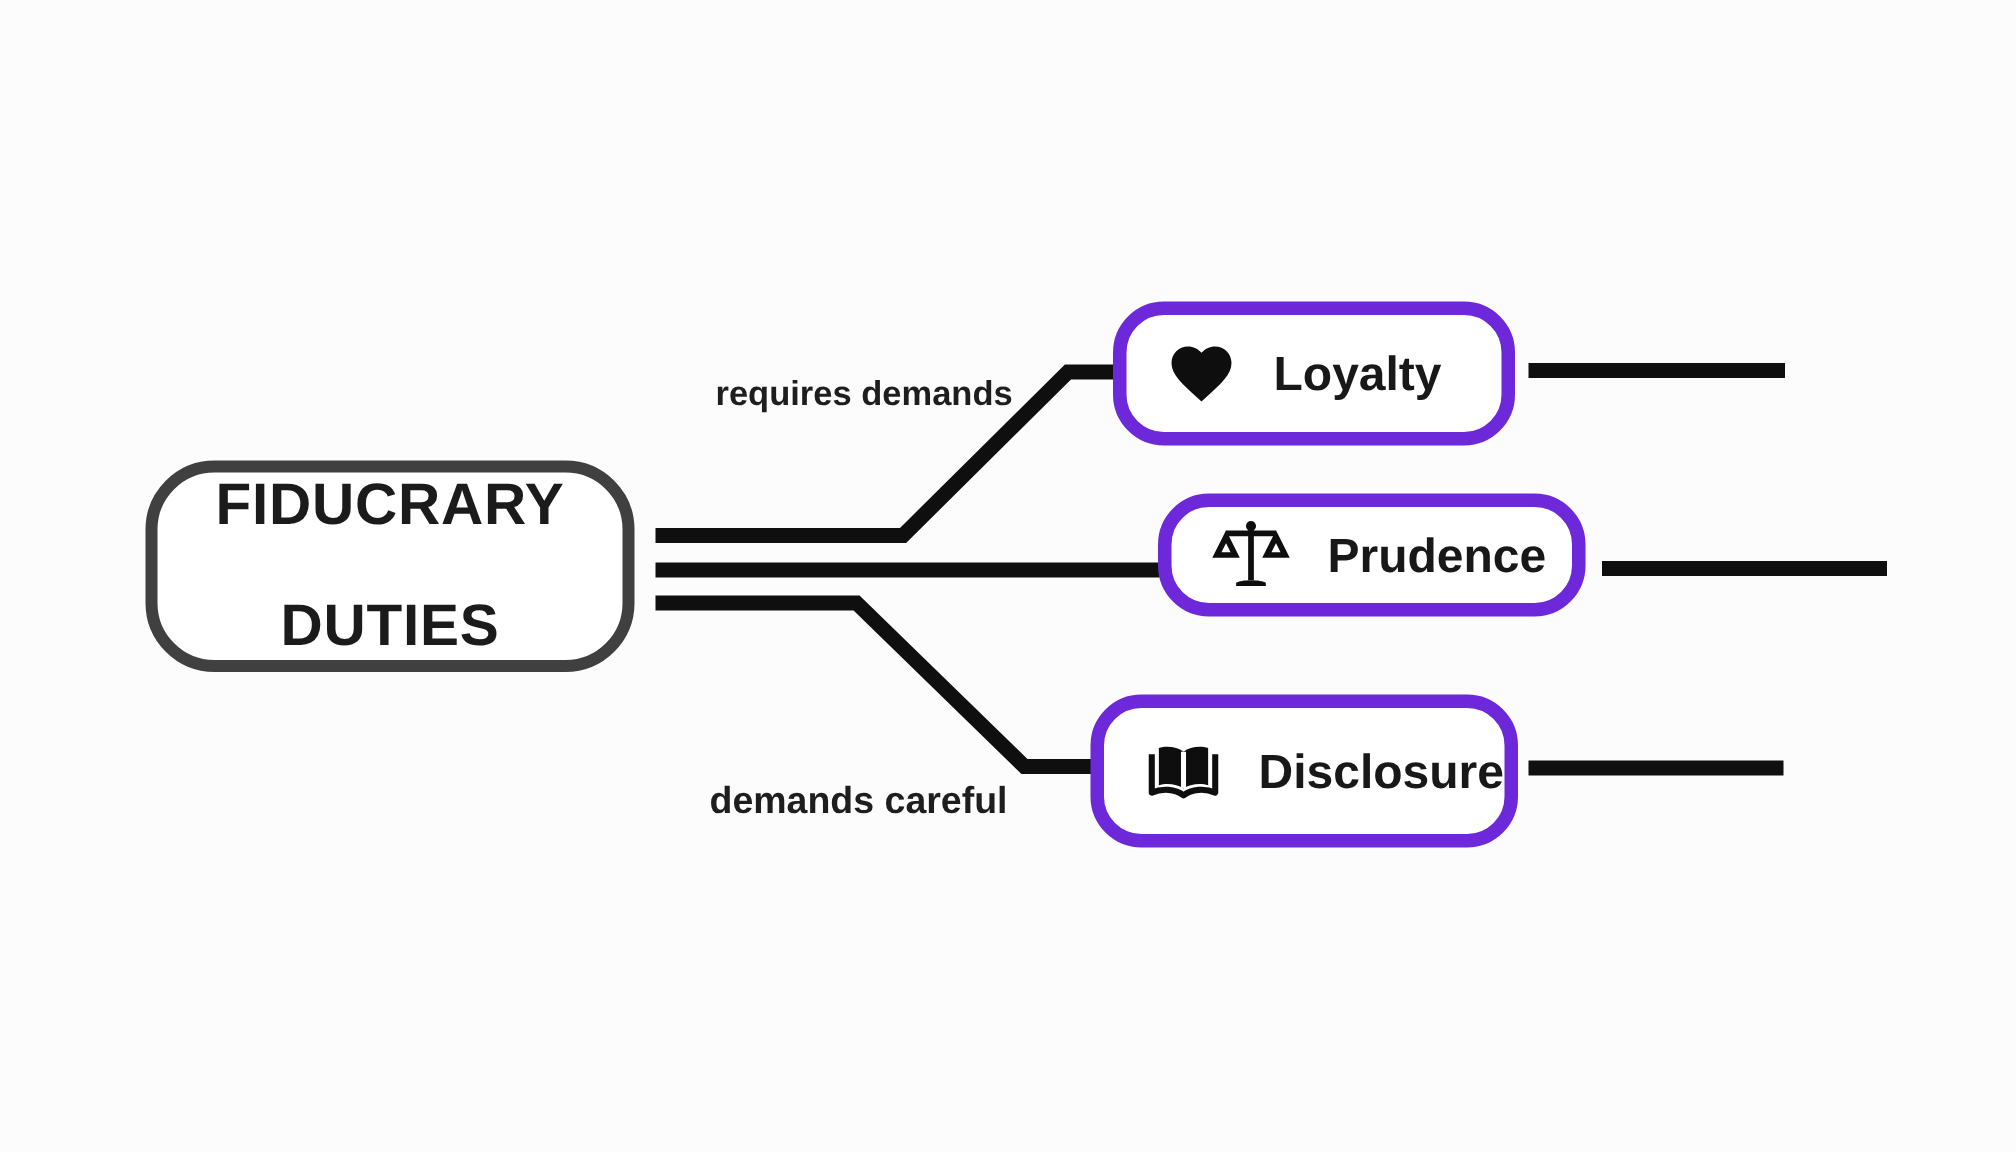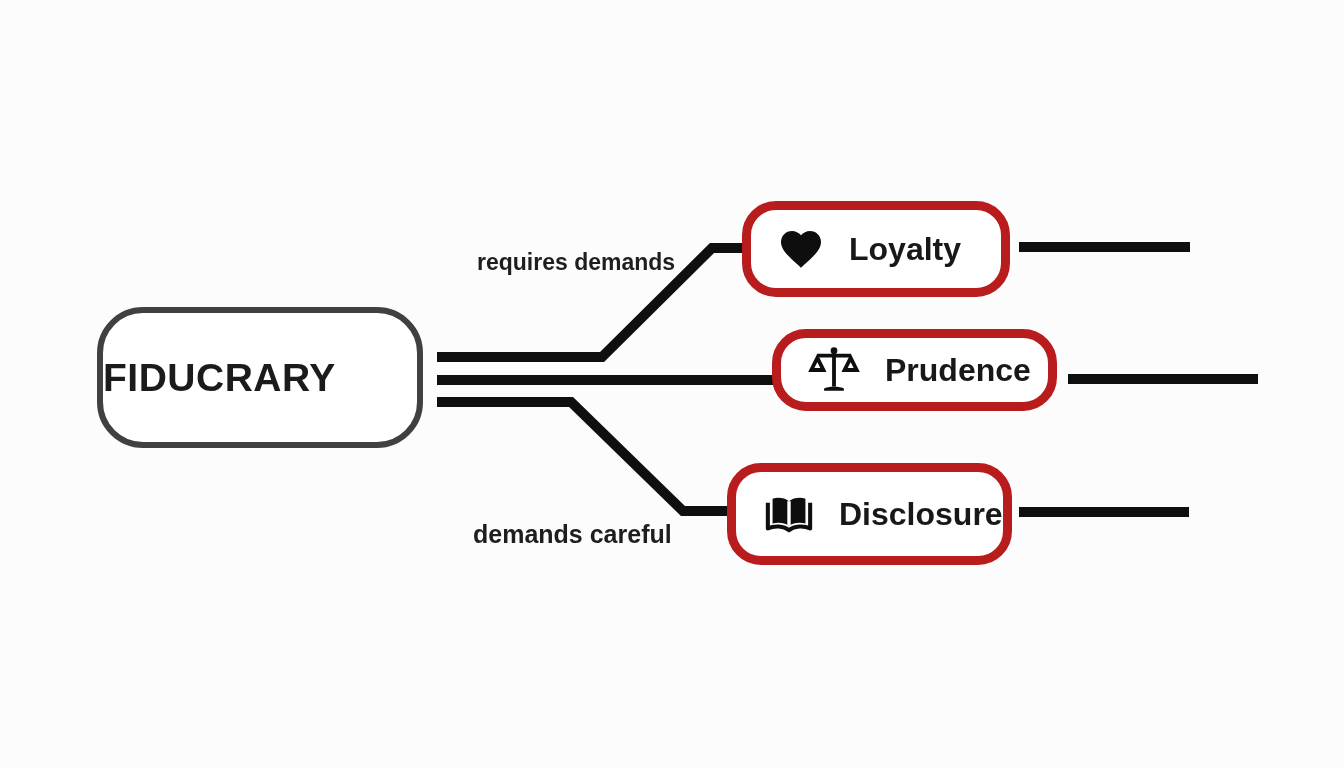"Loyalty" .node { border: 9px solid #b91c1c -> 9px solid #6d28d9 }
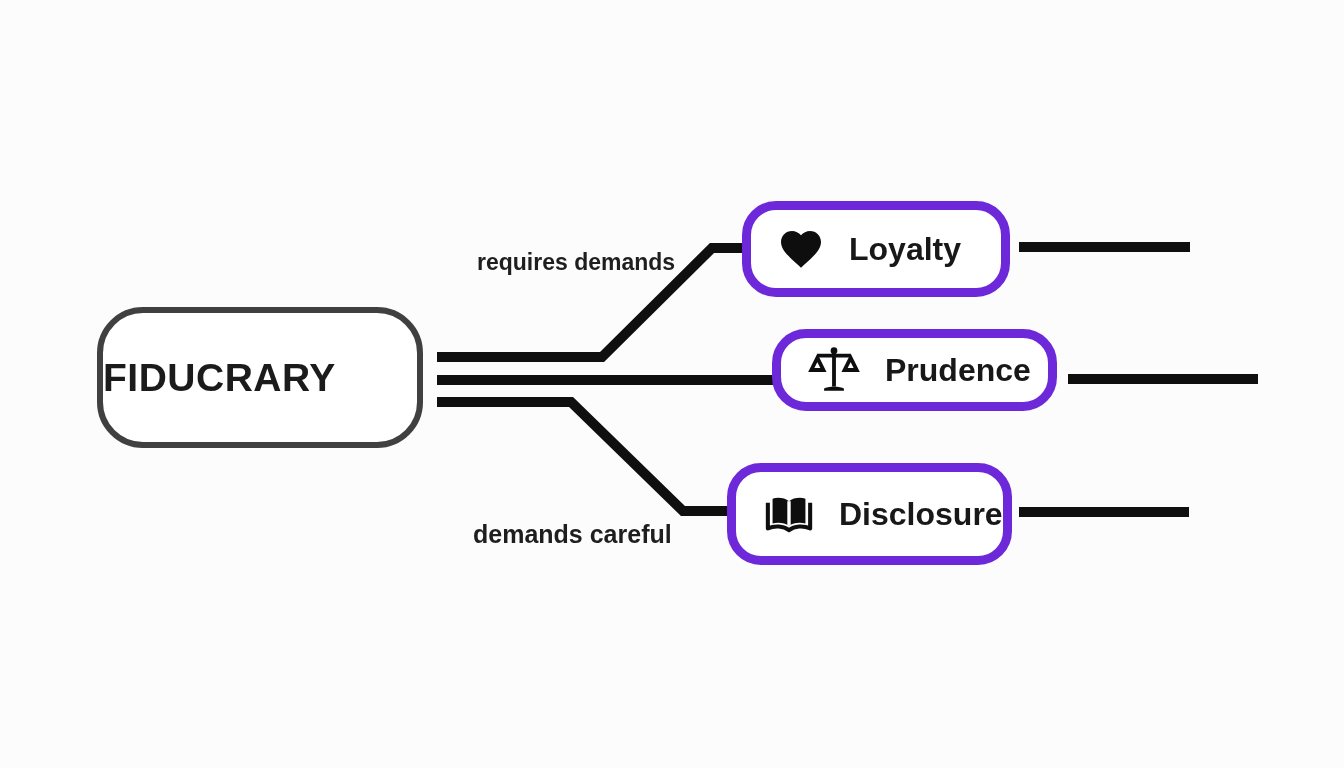"FIDUCRARY" .node-root { border: 6px solid #404040 -> 8px solid #404040; flex-direction: row -> column }
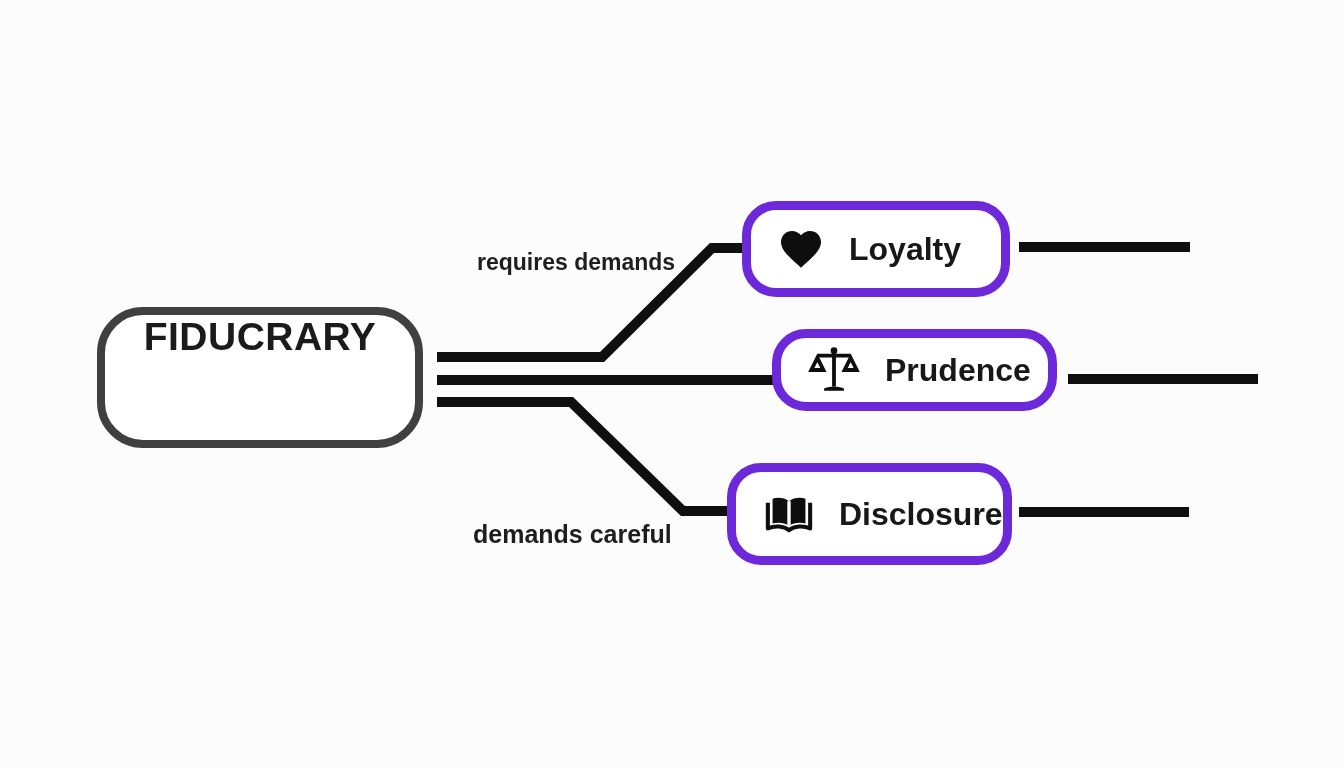"DUTIES" div.root-line { html: none -> <div>DUTIES</div> }
